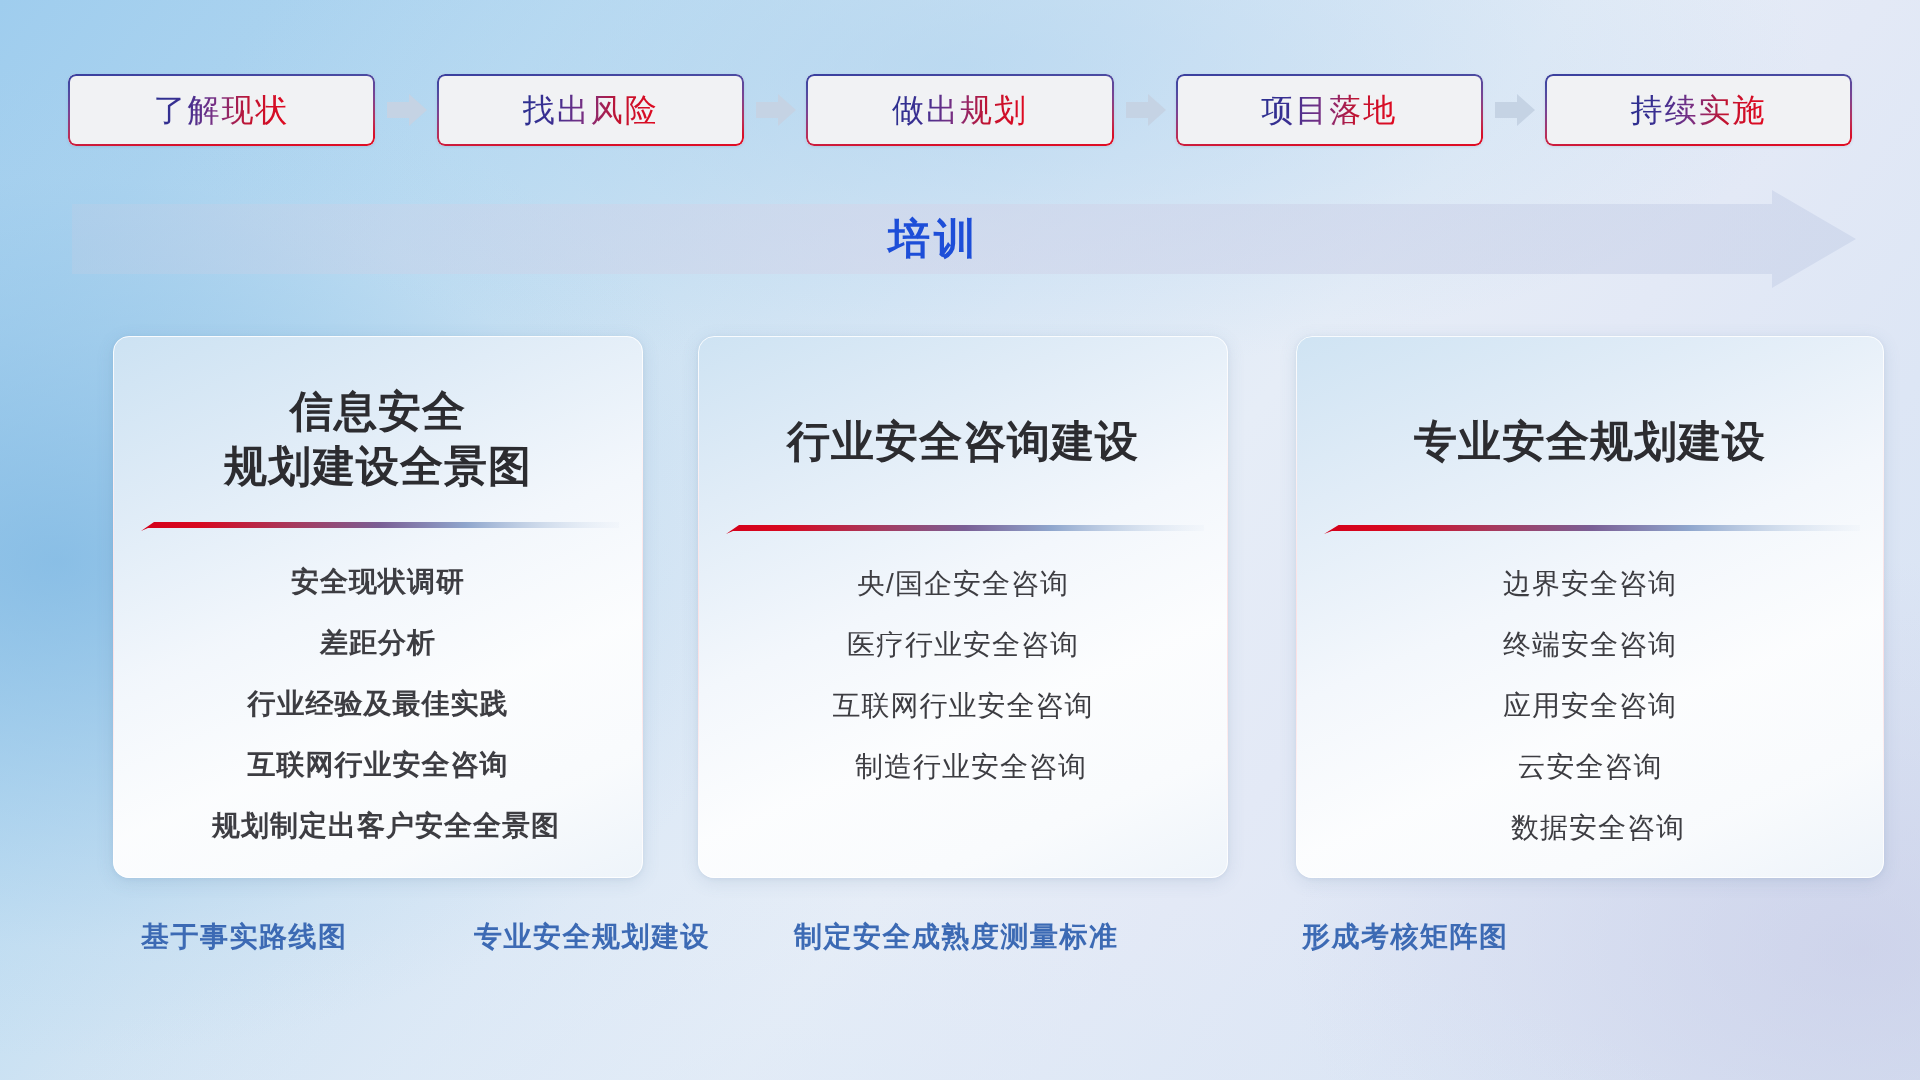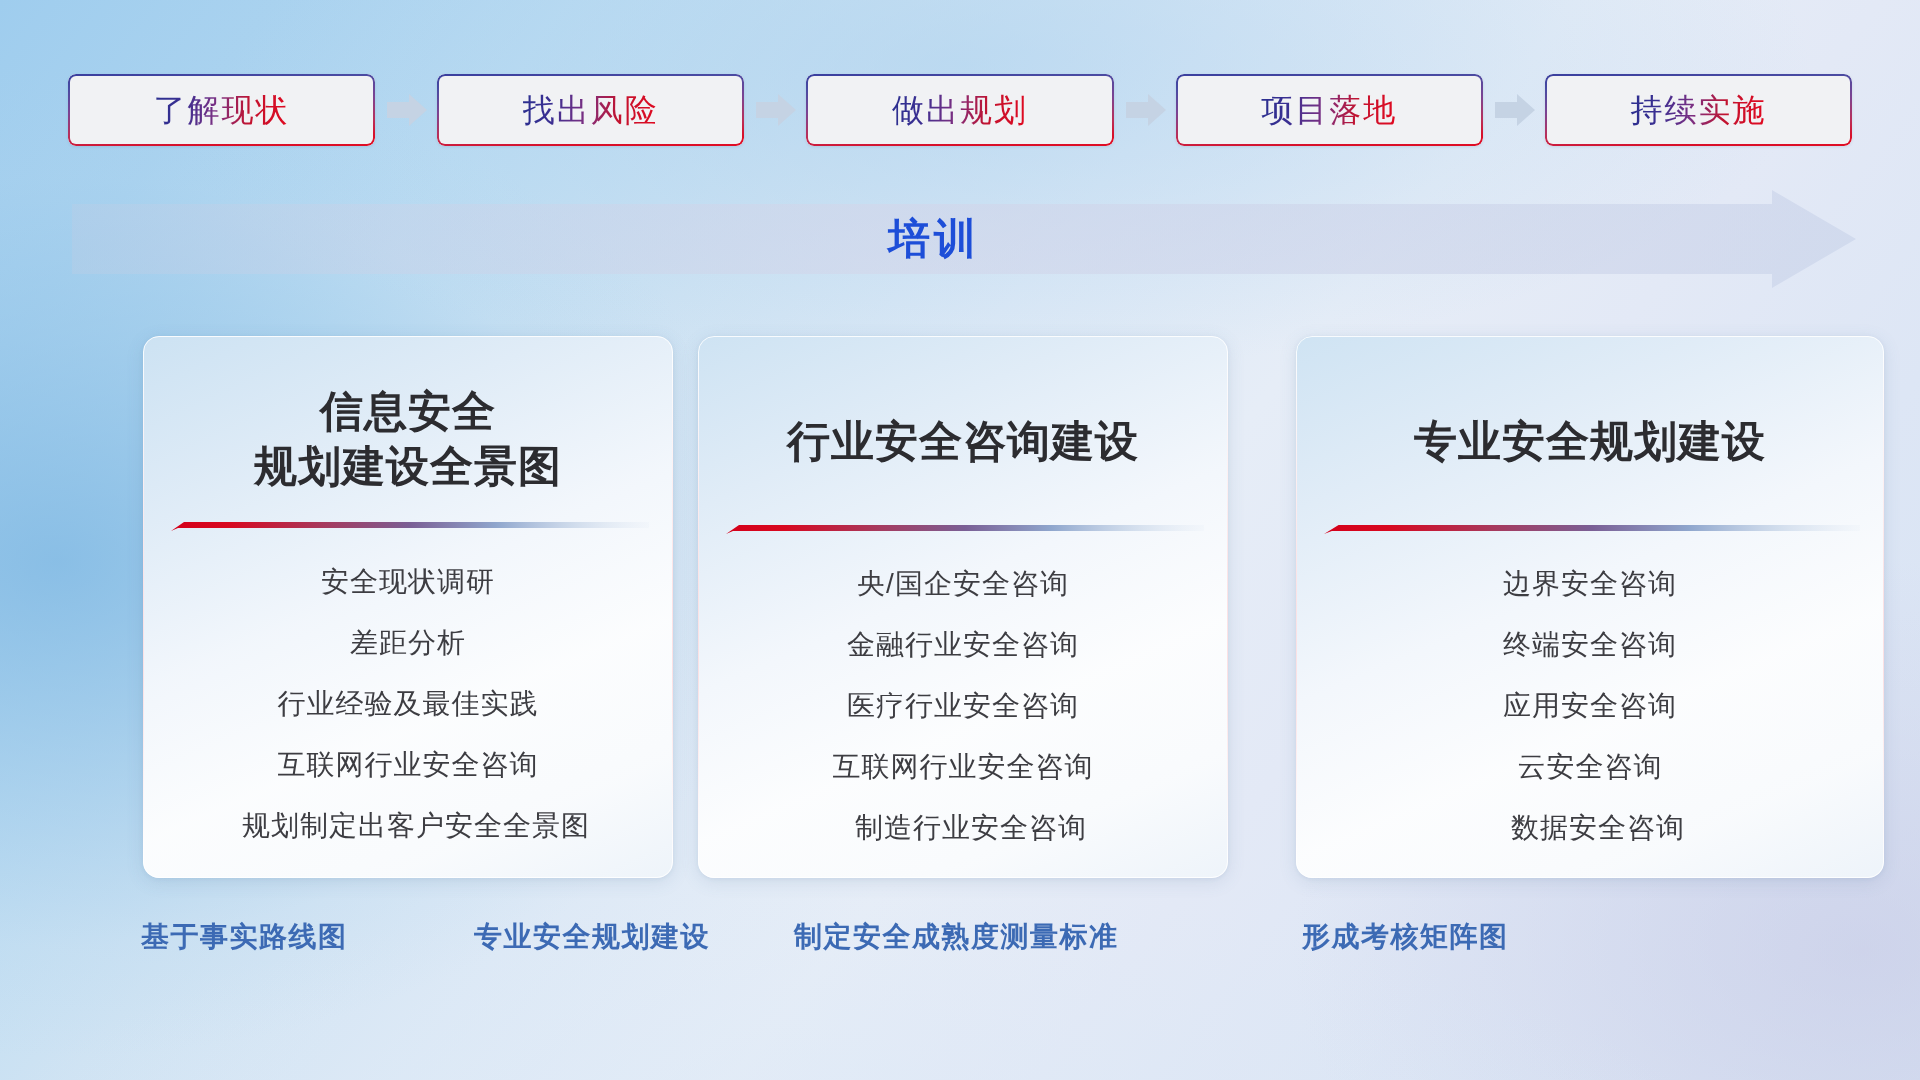"信息安全" .card-1 { margin-left: 30px -> none }
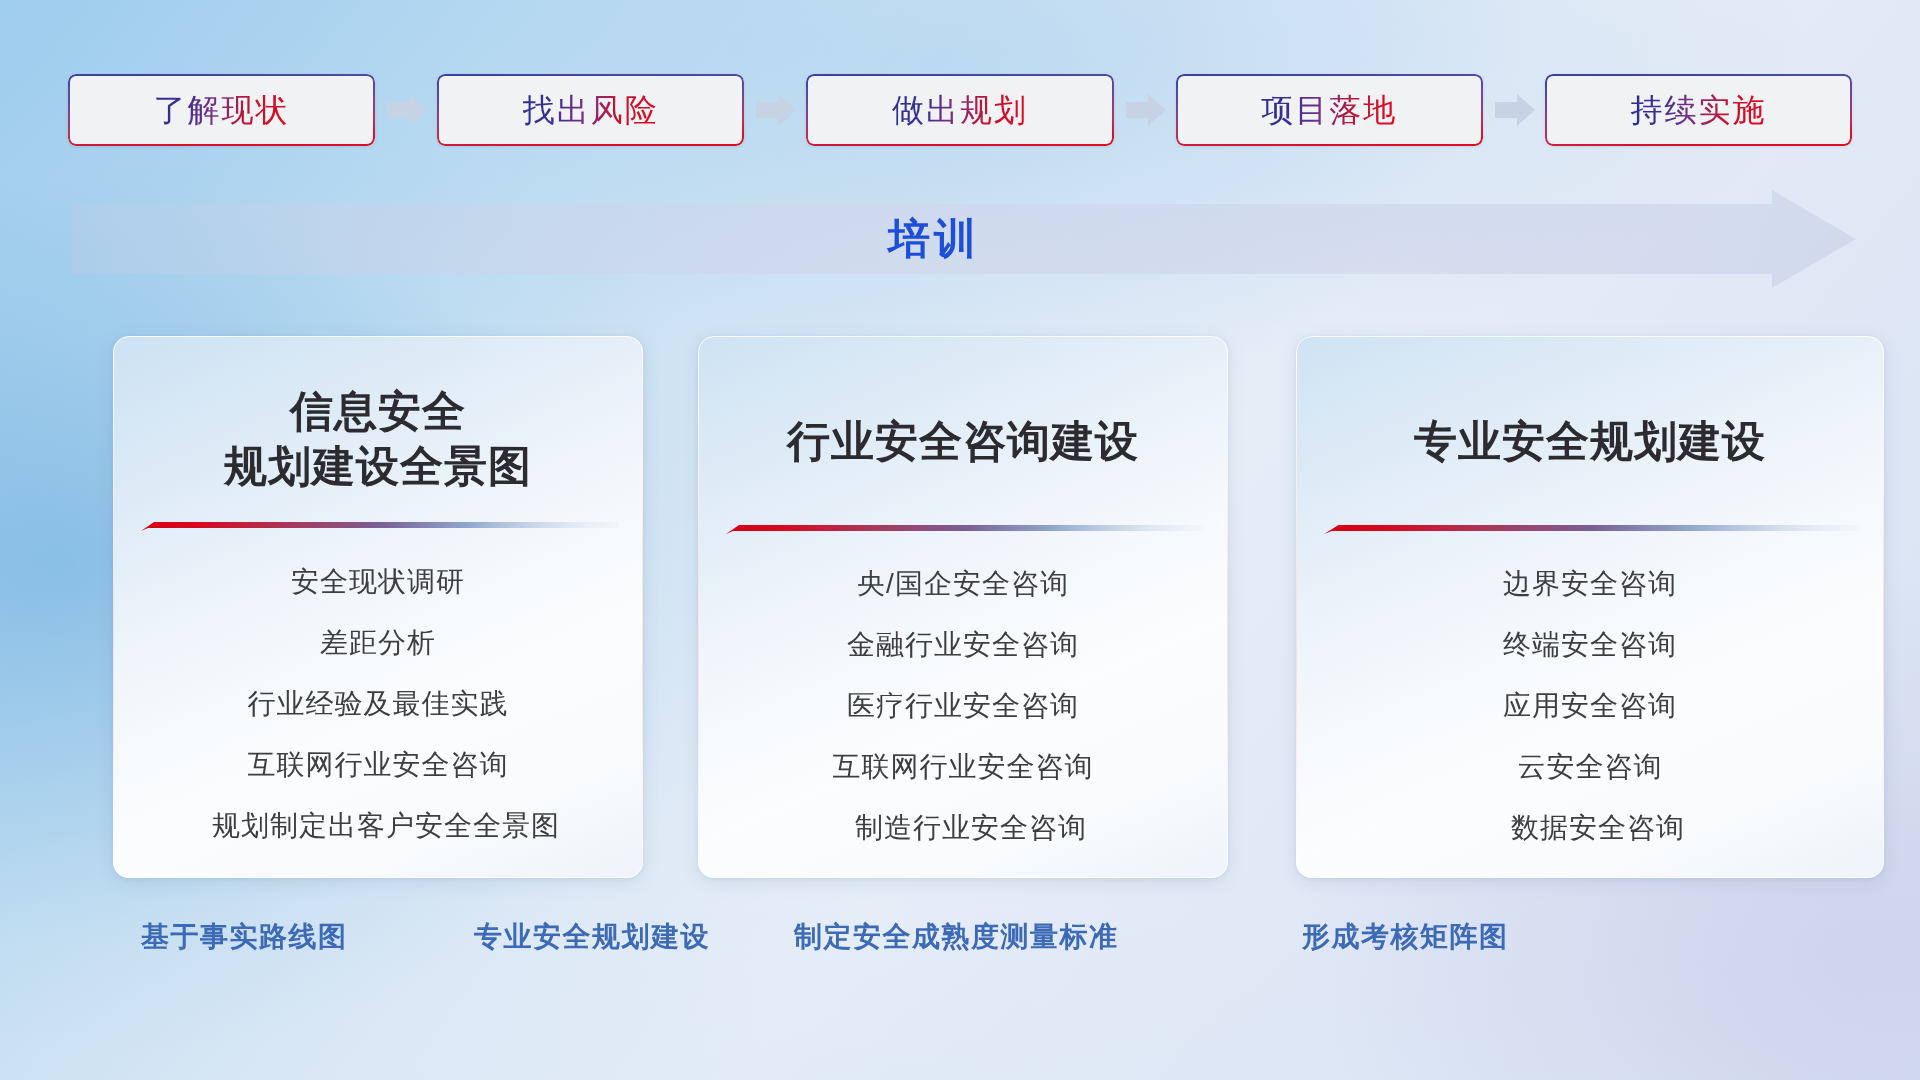"安全现状调研" .card-1 .card-list { font-weight: none -> bold }
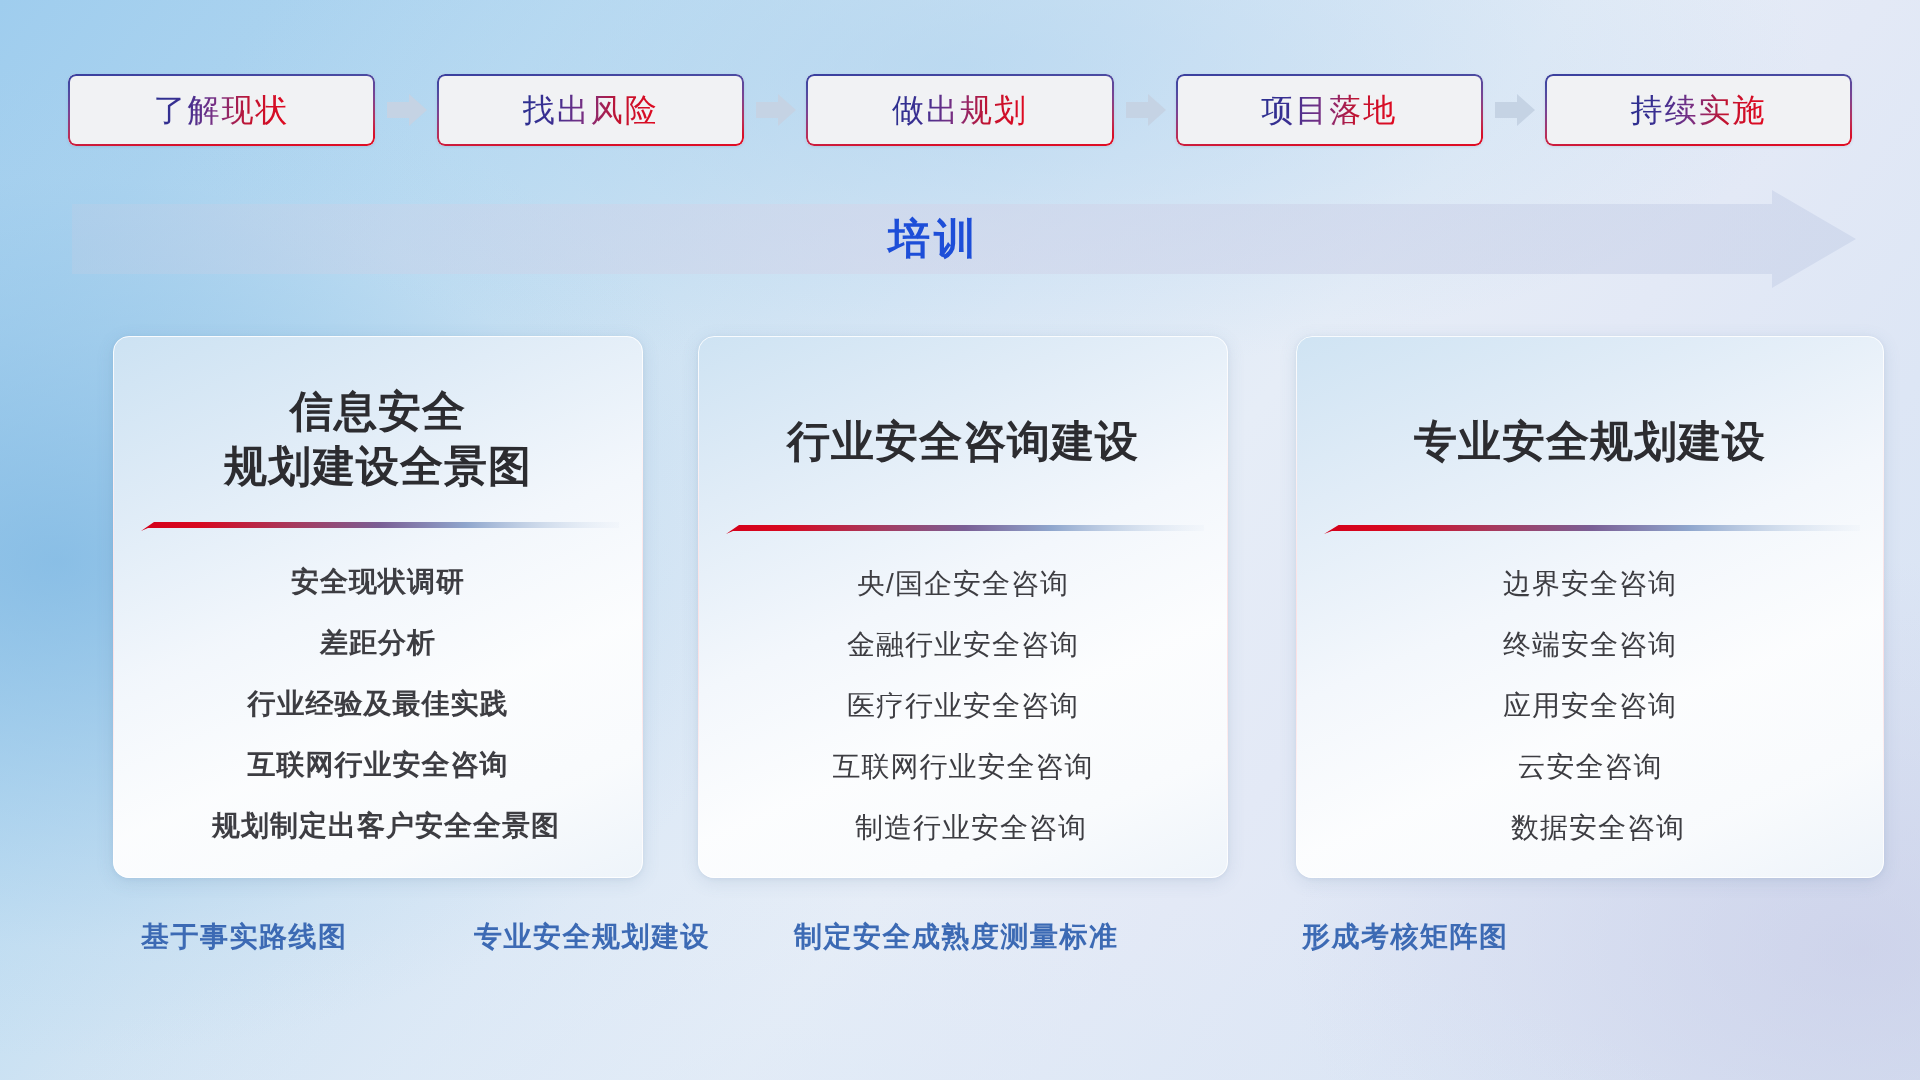"金融行业安全咨询" li { html: <li>金融行业安全咨询</li> -> none }
